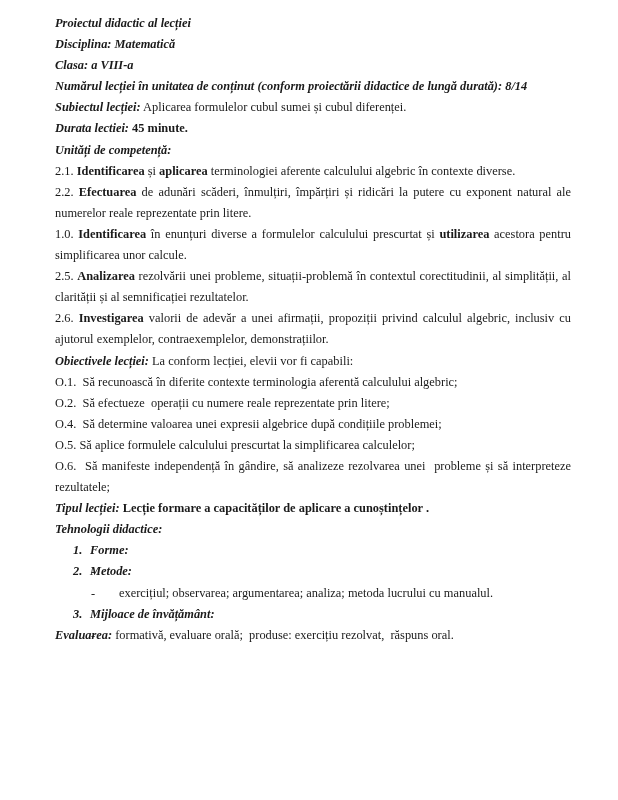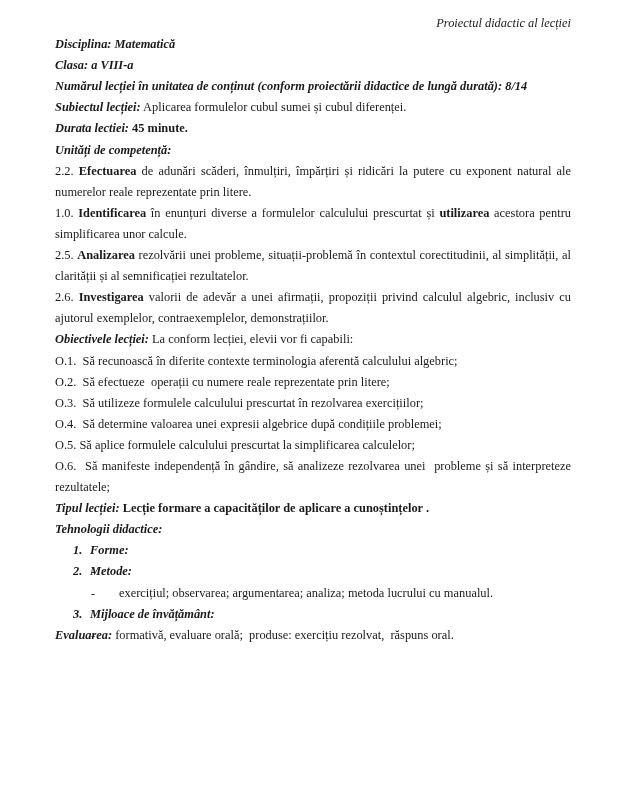"Proiectul didactic al lecției" .title { font-weight: normal -> bold; text-align: right -> left }
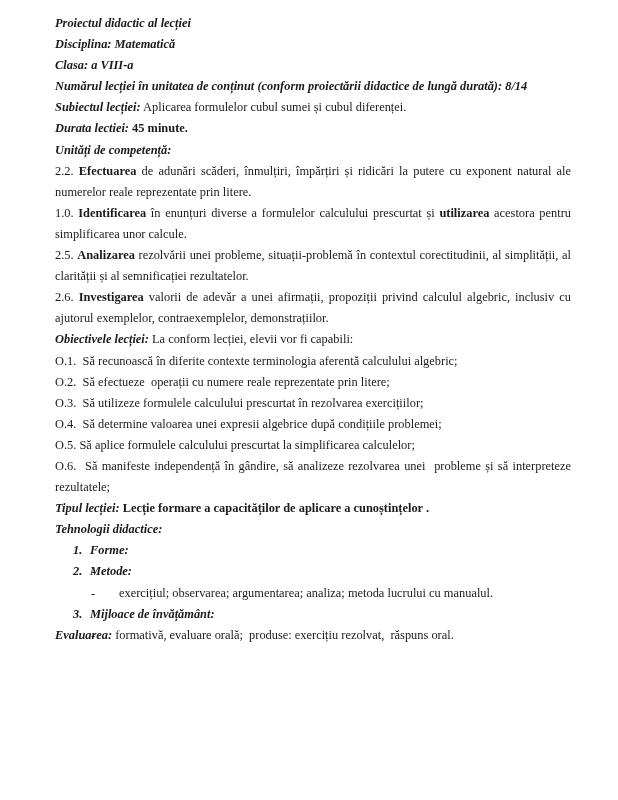"2.1. Identificarea și aplicarea" p.line { html: none -> <p><span>2.1. </span><span>Identificarea</span><span> și </span><span>aplicarea</span><span> terminologiei aferente calculului algebric în contexte diverse.</span></p> }
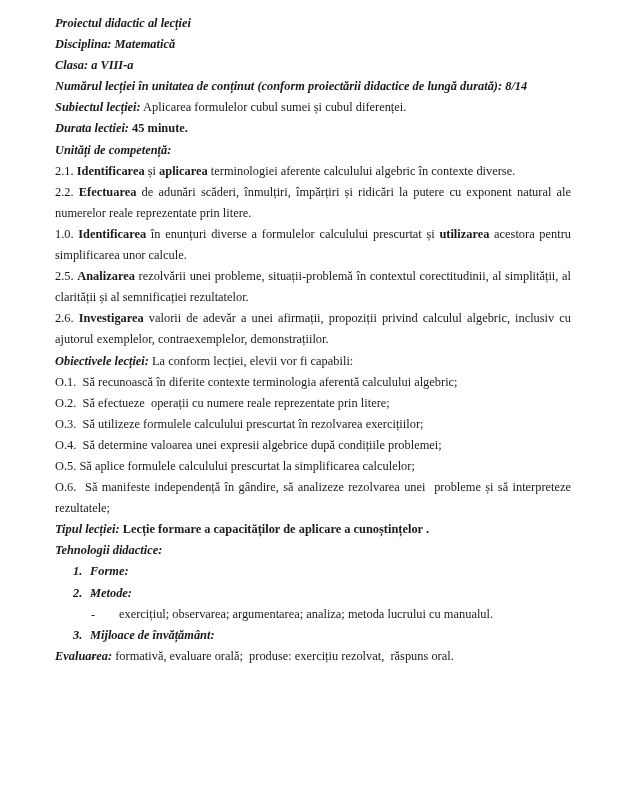"O.3. Să utilizeze formulele calculului" p.line { html: <p>O.3. Să utilizeze formulele calculului prescurtat în rezolvarea exercițiilor;</p> -> none }
